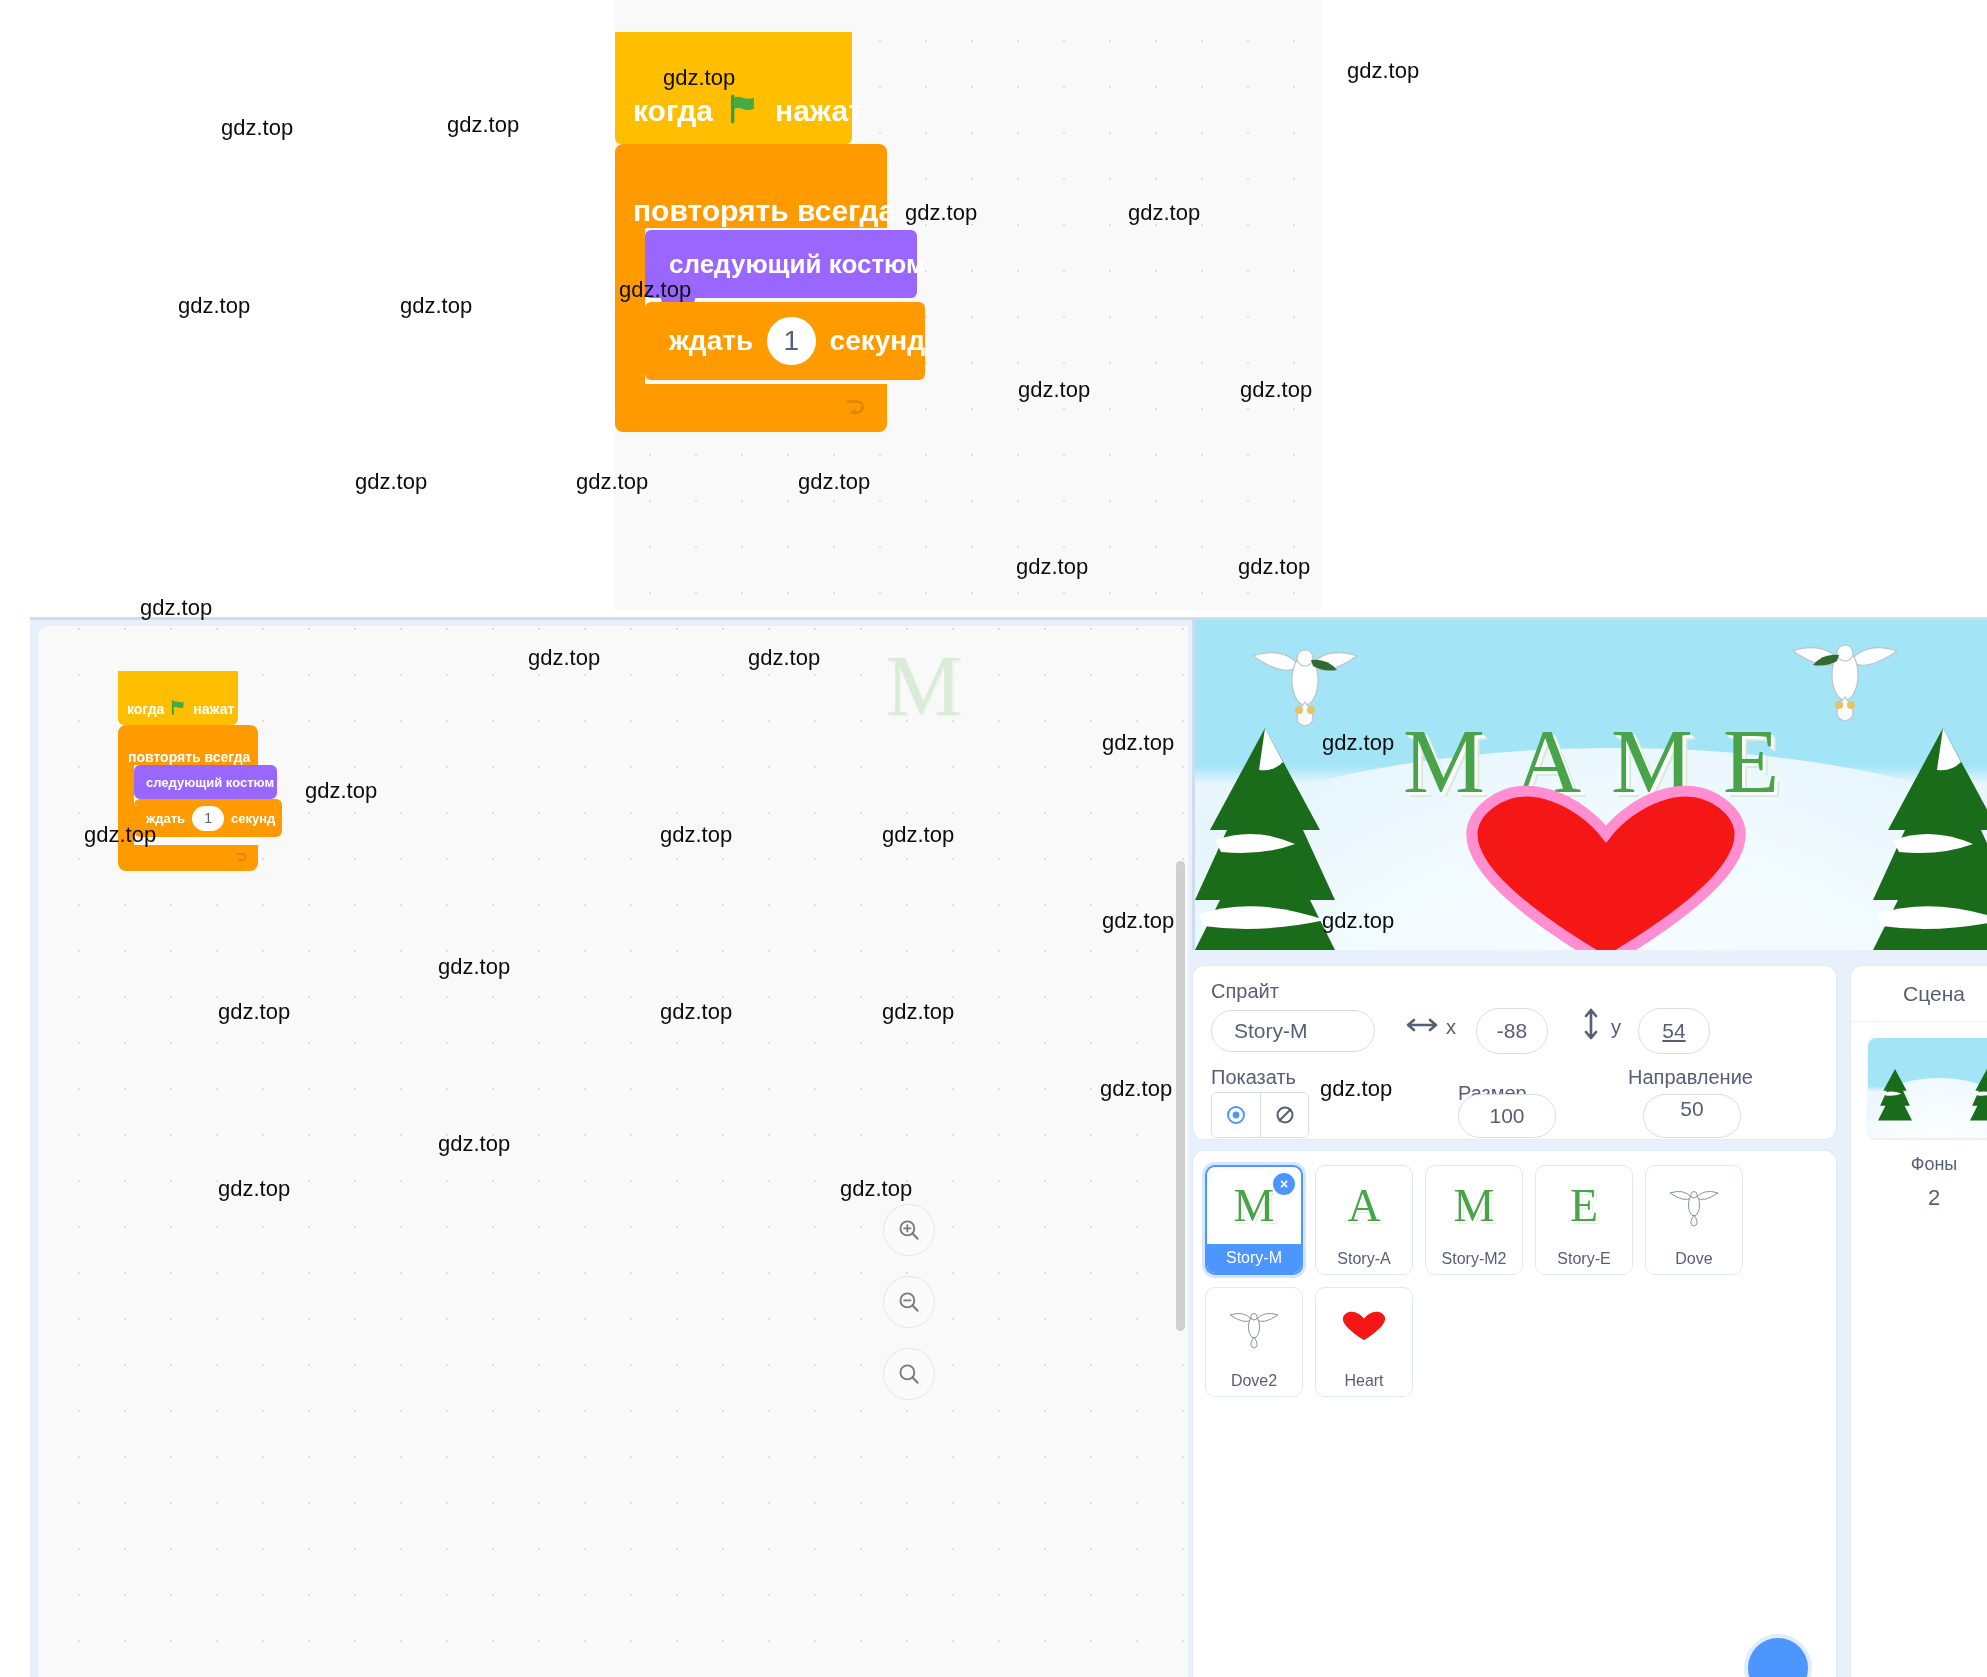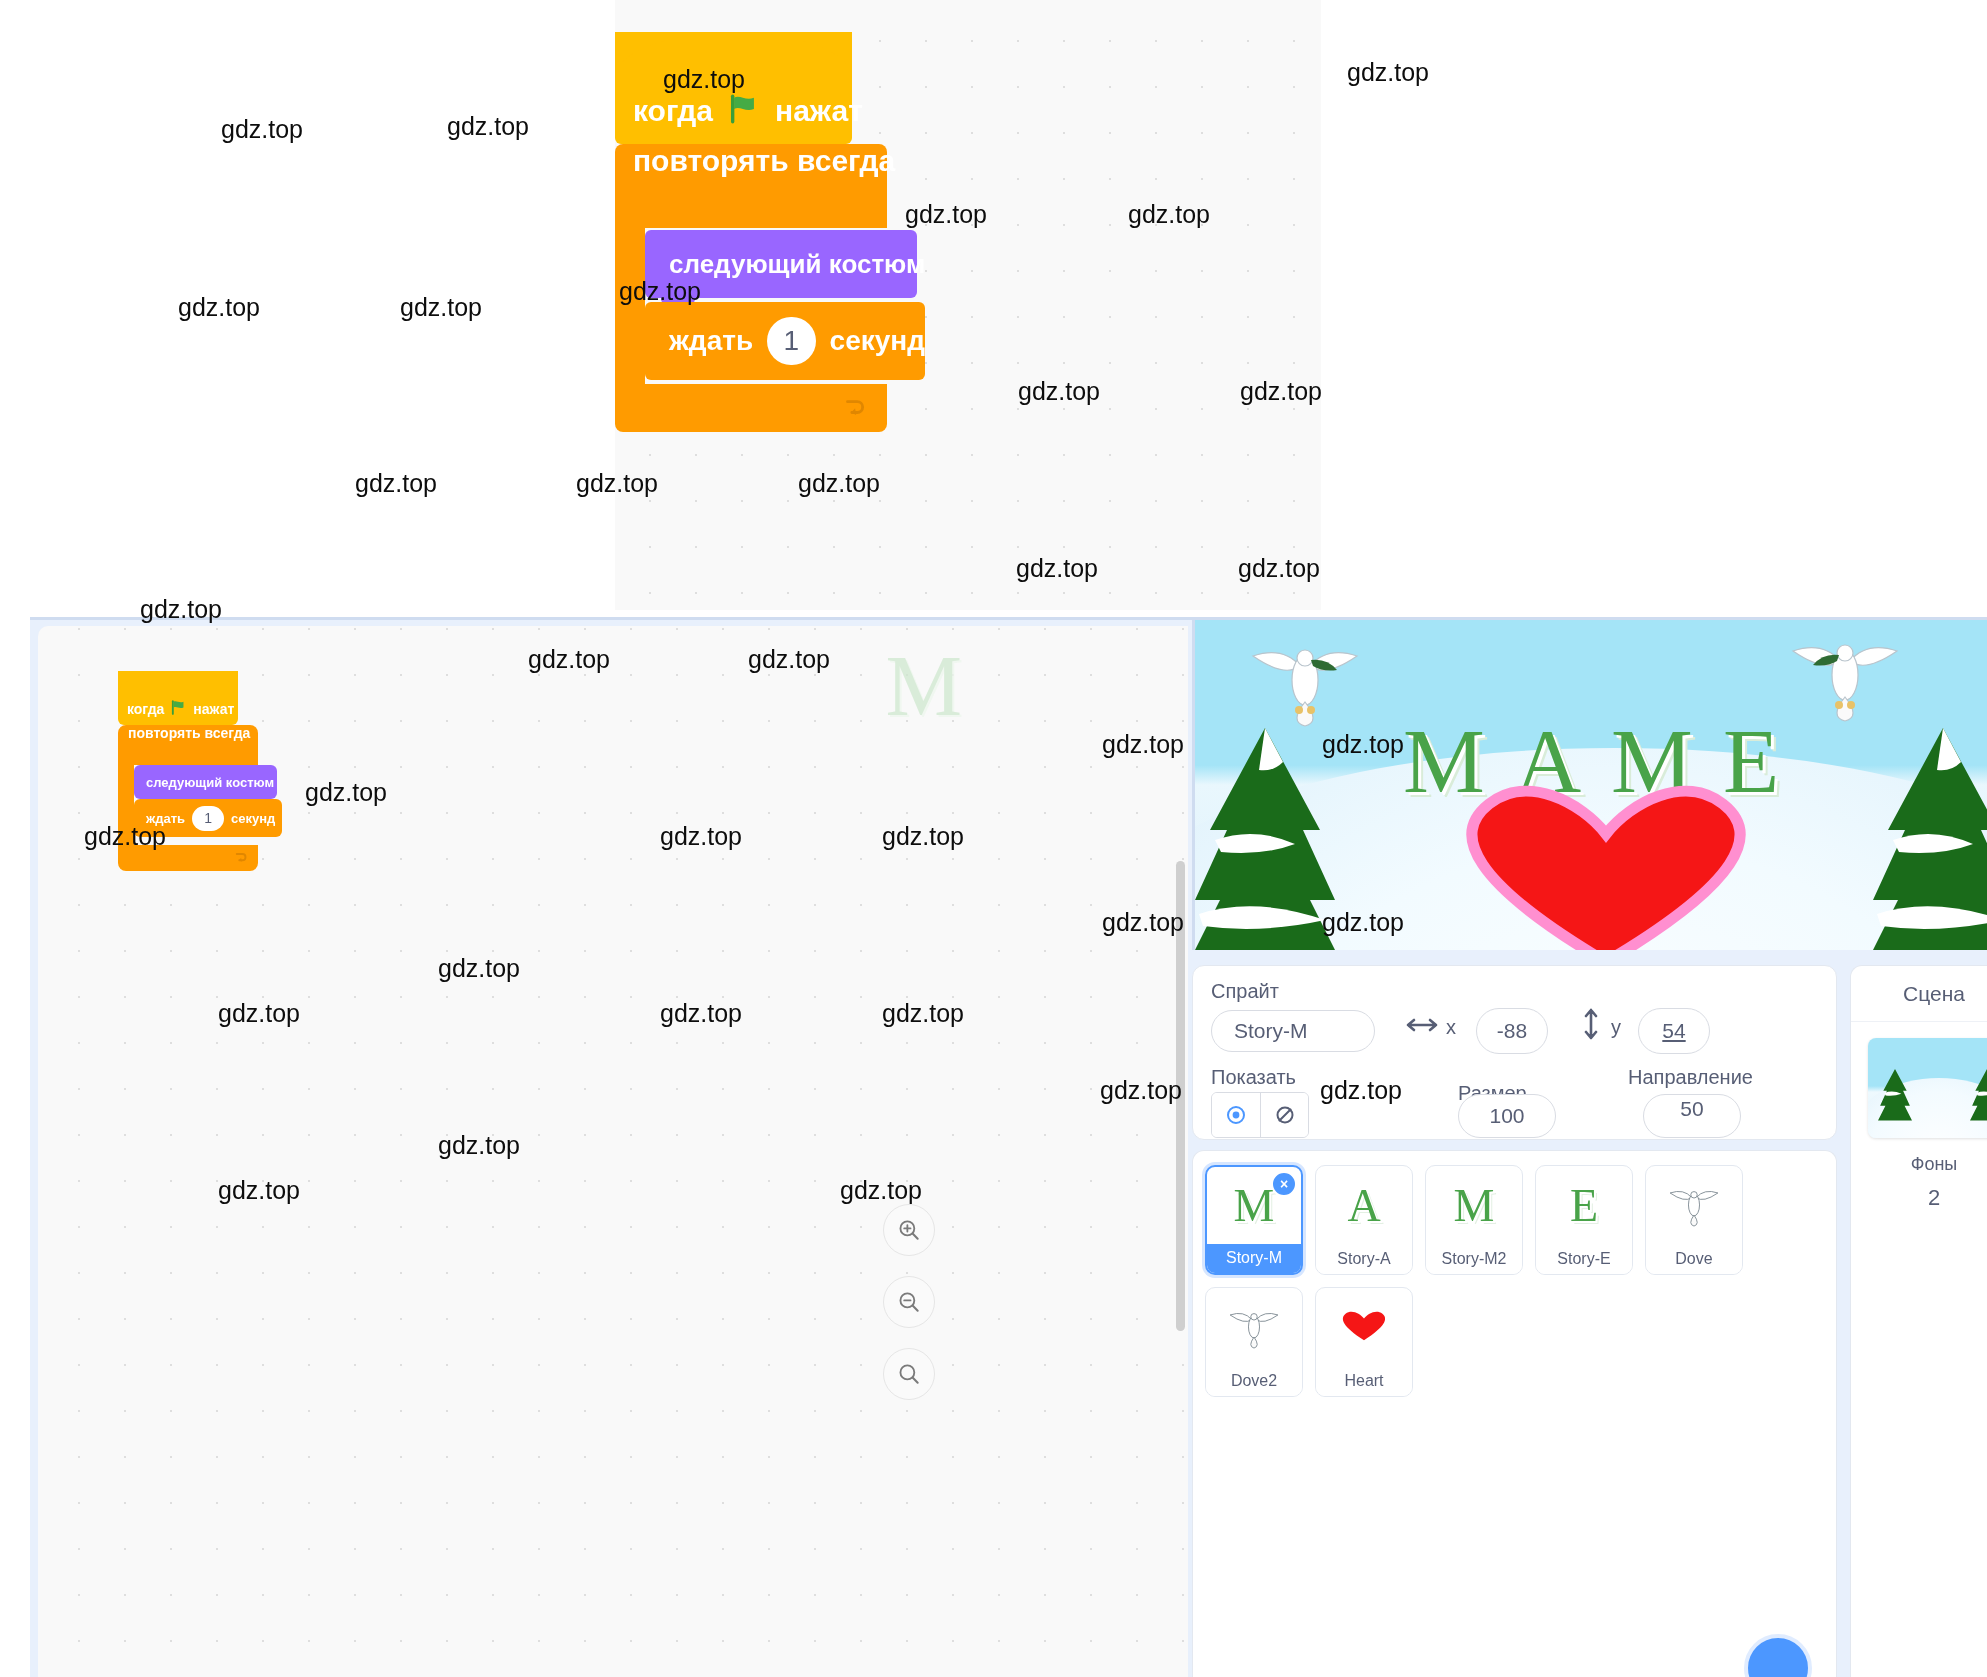"gdz.top" .wm { font-size: 25px -> 22px }
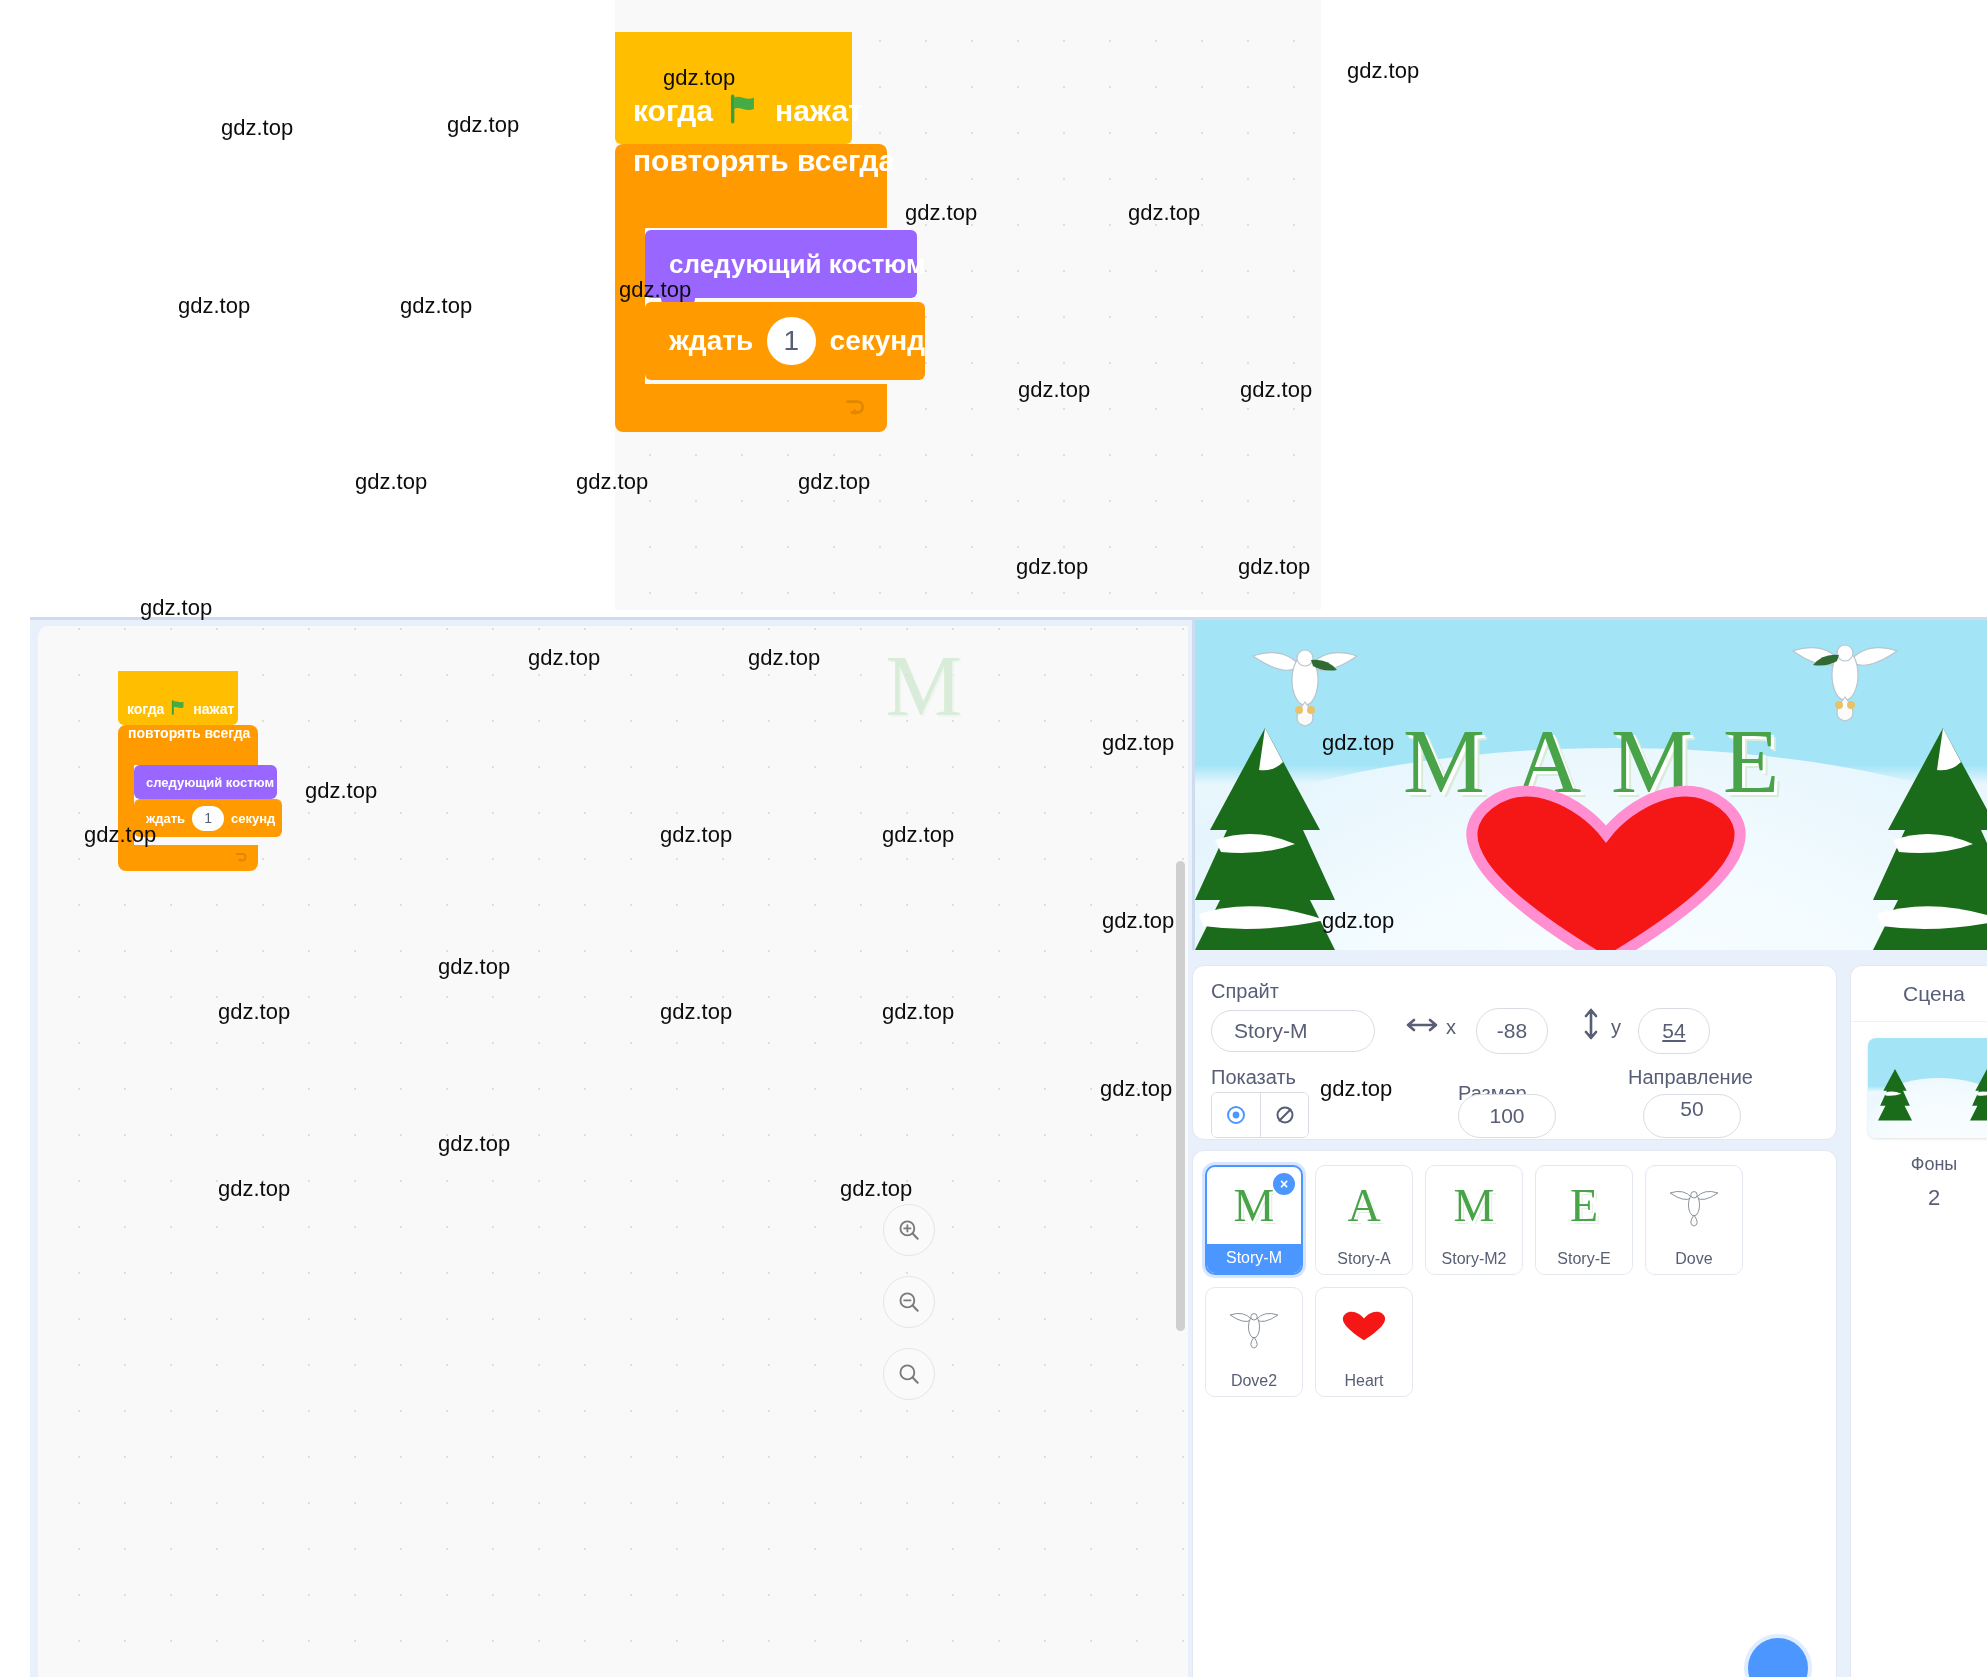"повторять всегда" .c-top { align-items: flex-start -> flex-end }
